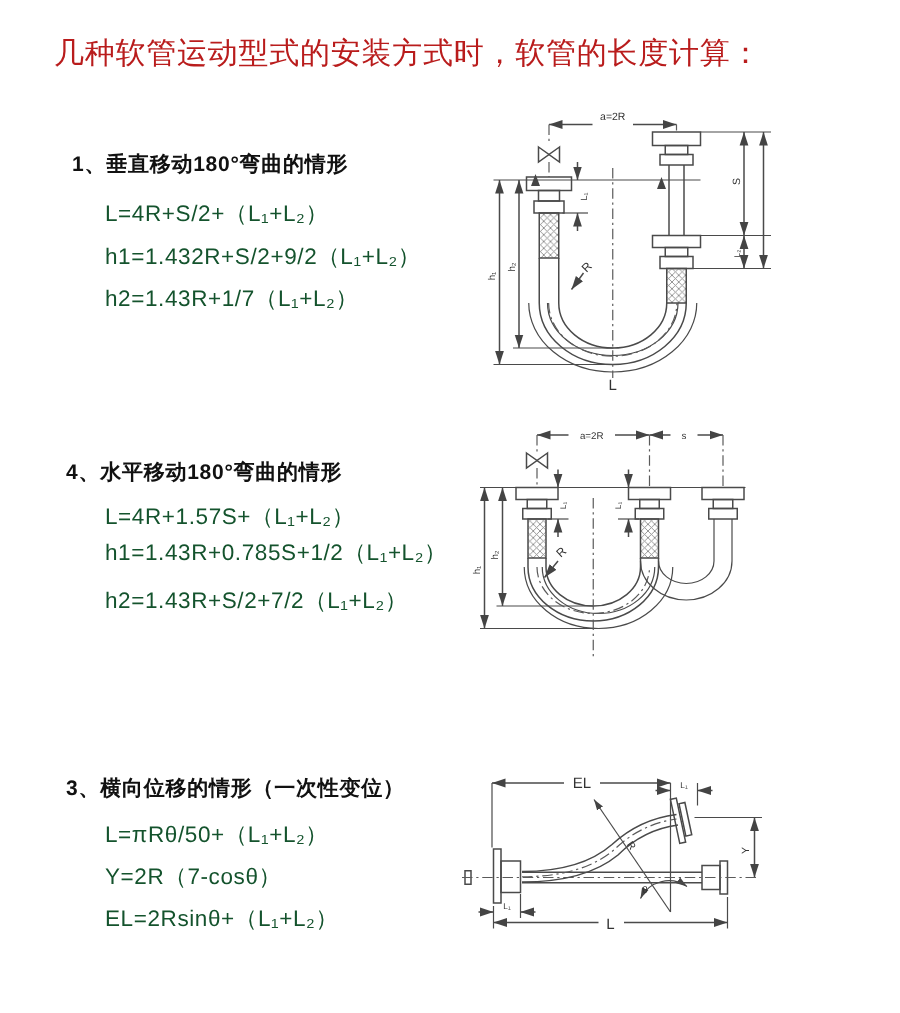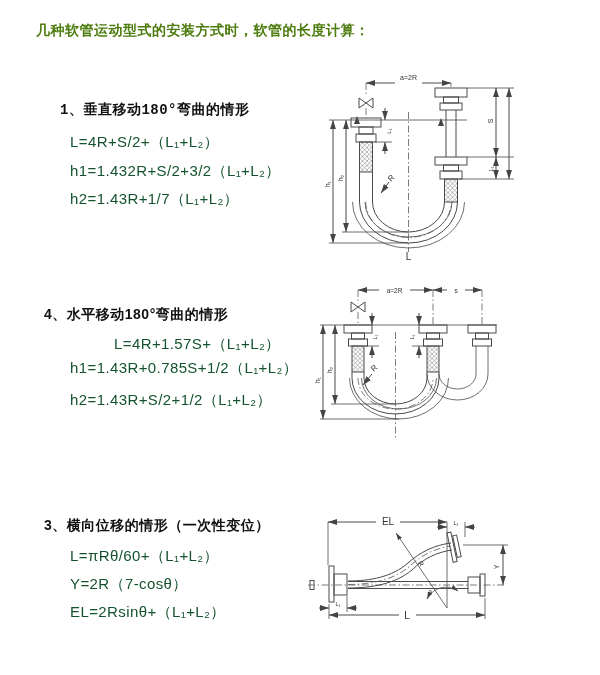"几种软管运动型式的安装方式时，软管的长度计算：" .doc-title { color: #4d7c0f -> #b91c1c; font-size: 14px -> 20px; font-weight: bold -> normal }
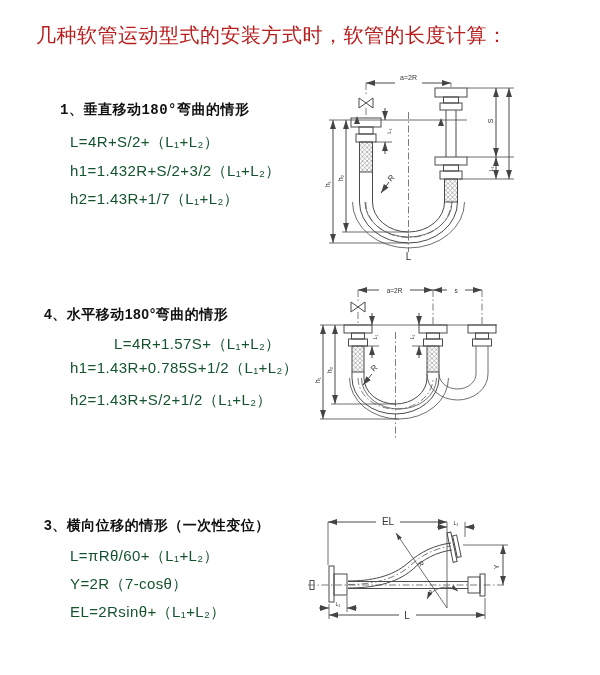"1、垂直移动180°弯曲的情形" div.abs { font-family: Liberation Mono, monospace -> none; left: 60px -> 48px }
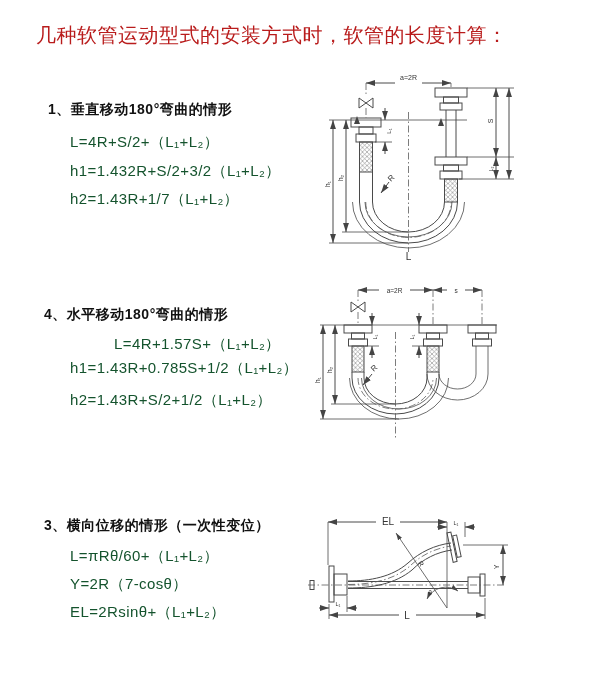"h1=1.432R+S/2+3/2（L₁+L₂）" div.abs { text: 1.432R+S/2+3/2 -> 1.432R+S/2+9/2 }
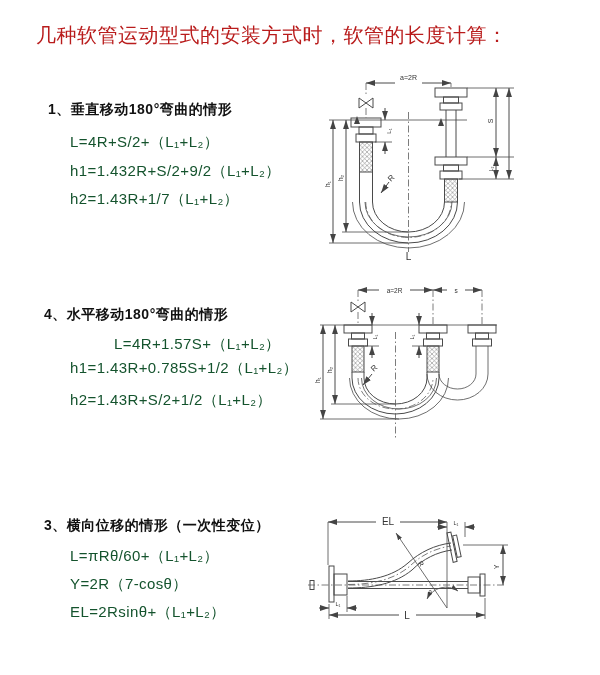"L=4R+1.57S+（L₁+L₂）" div.abs { margin-left: 44px -> none }
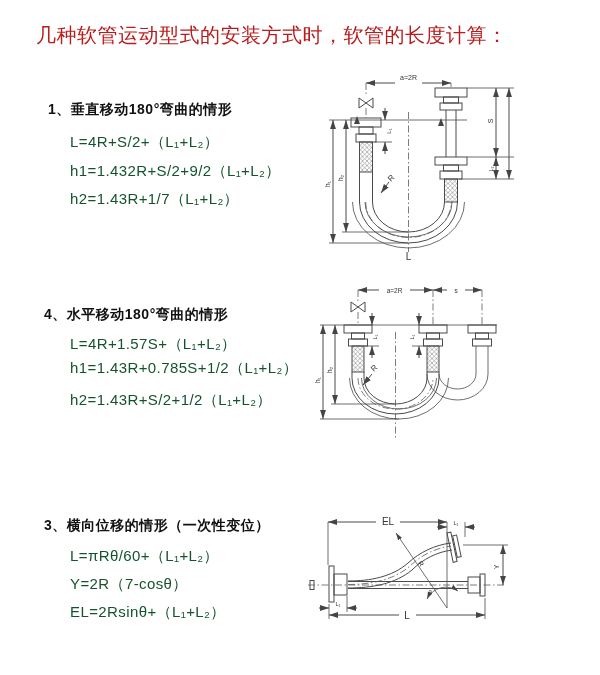"h2=1.43R+S/2+1/2（L₁+L₂）" div.abs { text: 1.43R+S/2+1/2 -> 1.43R+S/2+7/2 }
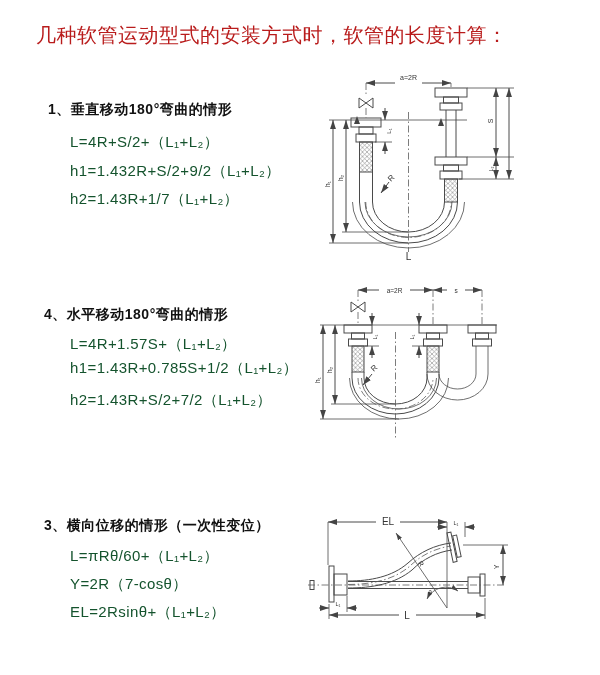"L=πRθ/60+（L₁+L₂）" div.abs { text: πRθ/60+ -> πRθ/50+ }
